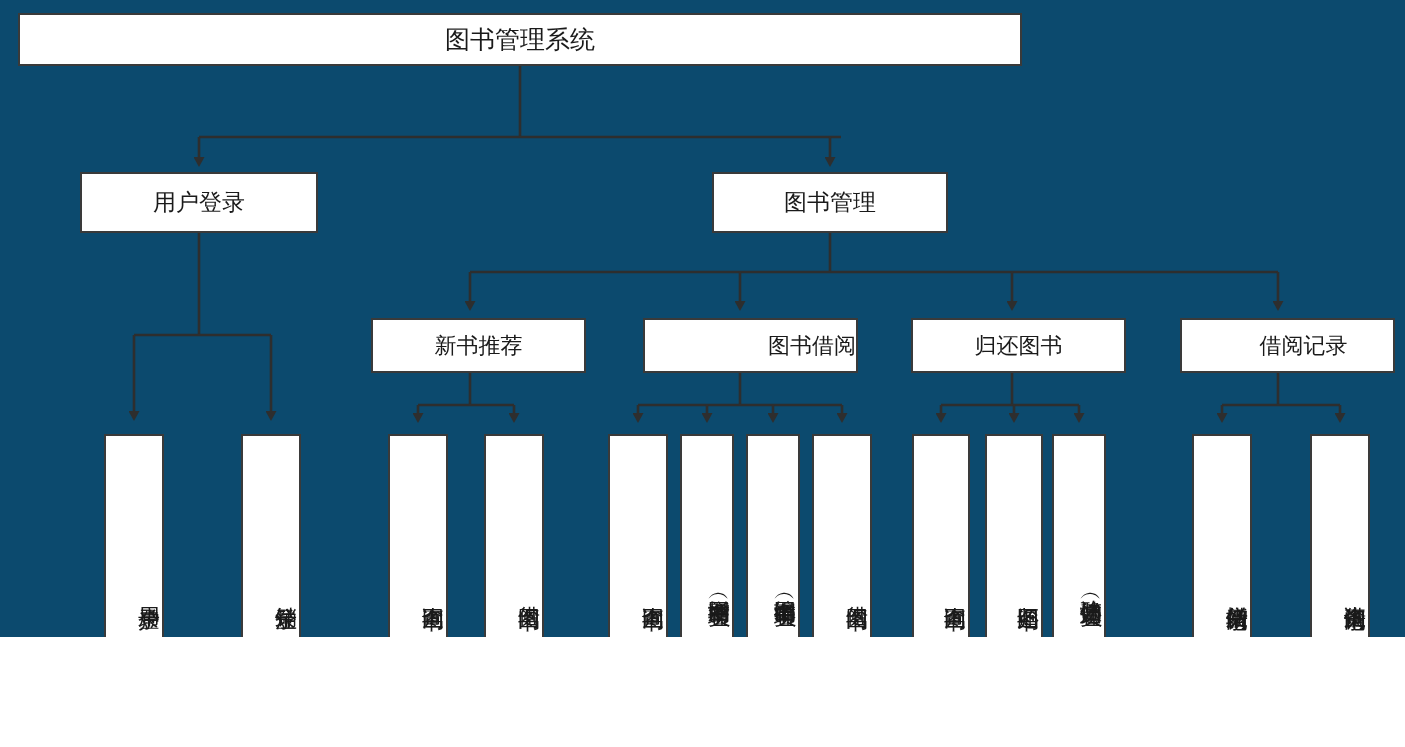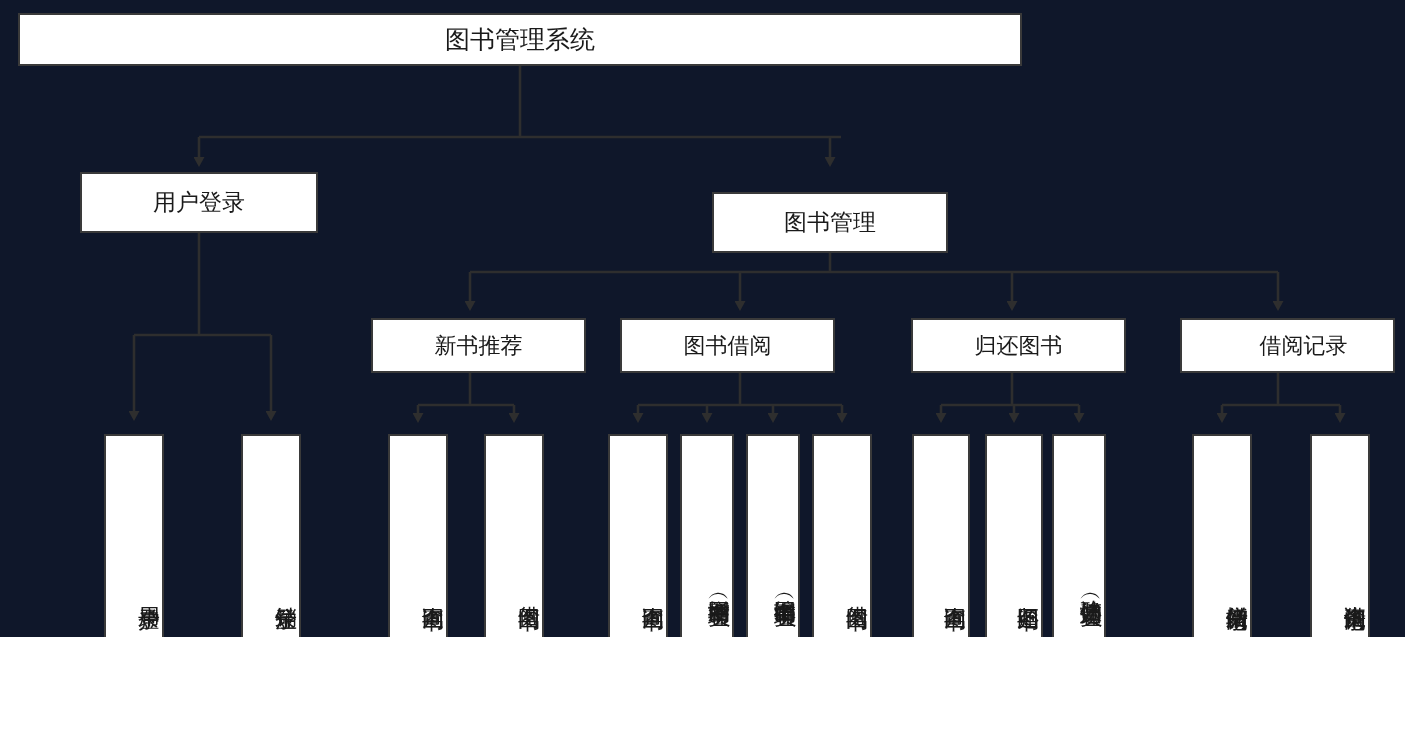"图书管理系统" #canvas { background: #0f172a -> #0c4a6e }
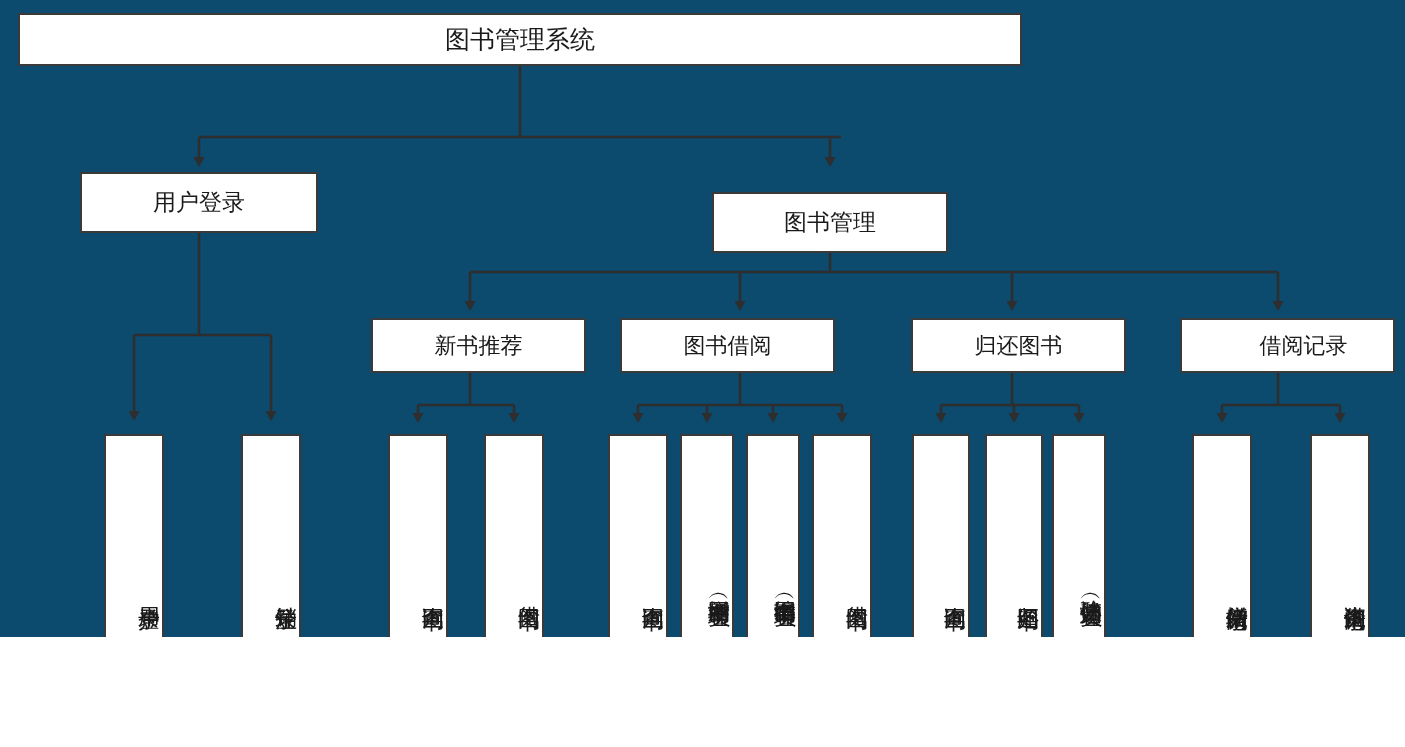"图书管理" div.node { margin-top: 20px -> none }
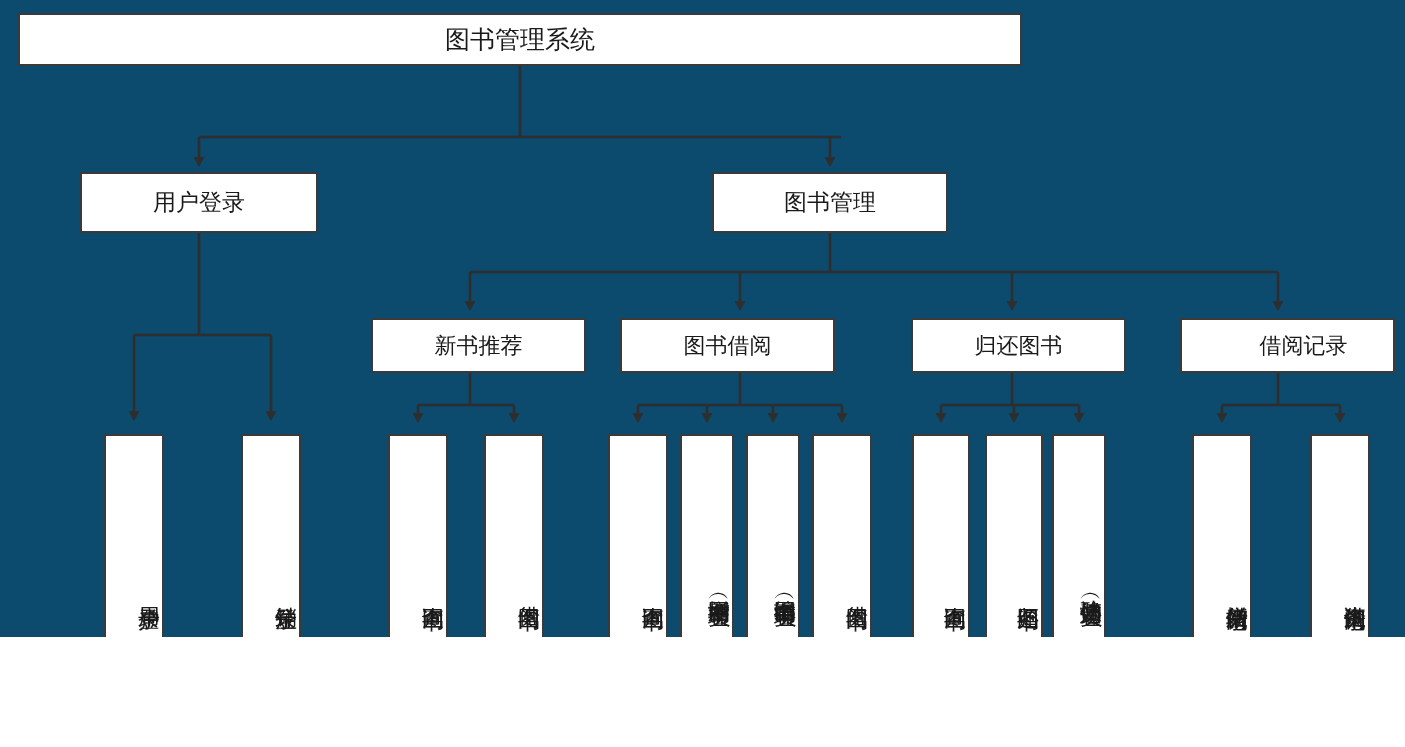"图书借阅" div.node { justify-content: none -> flex-end; left: 612px -> 635px }
